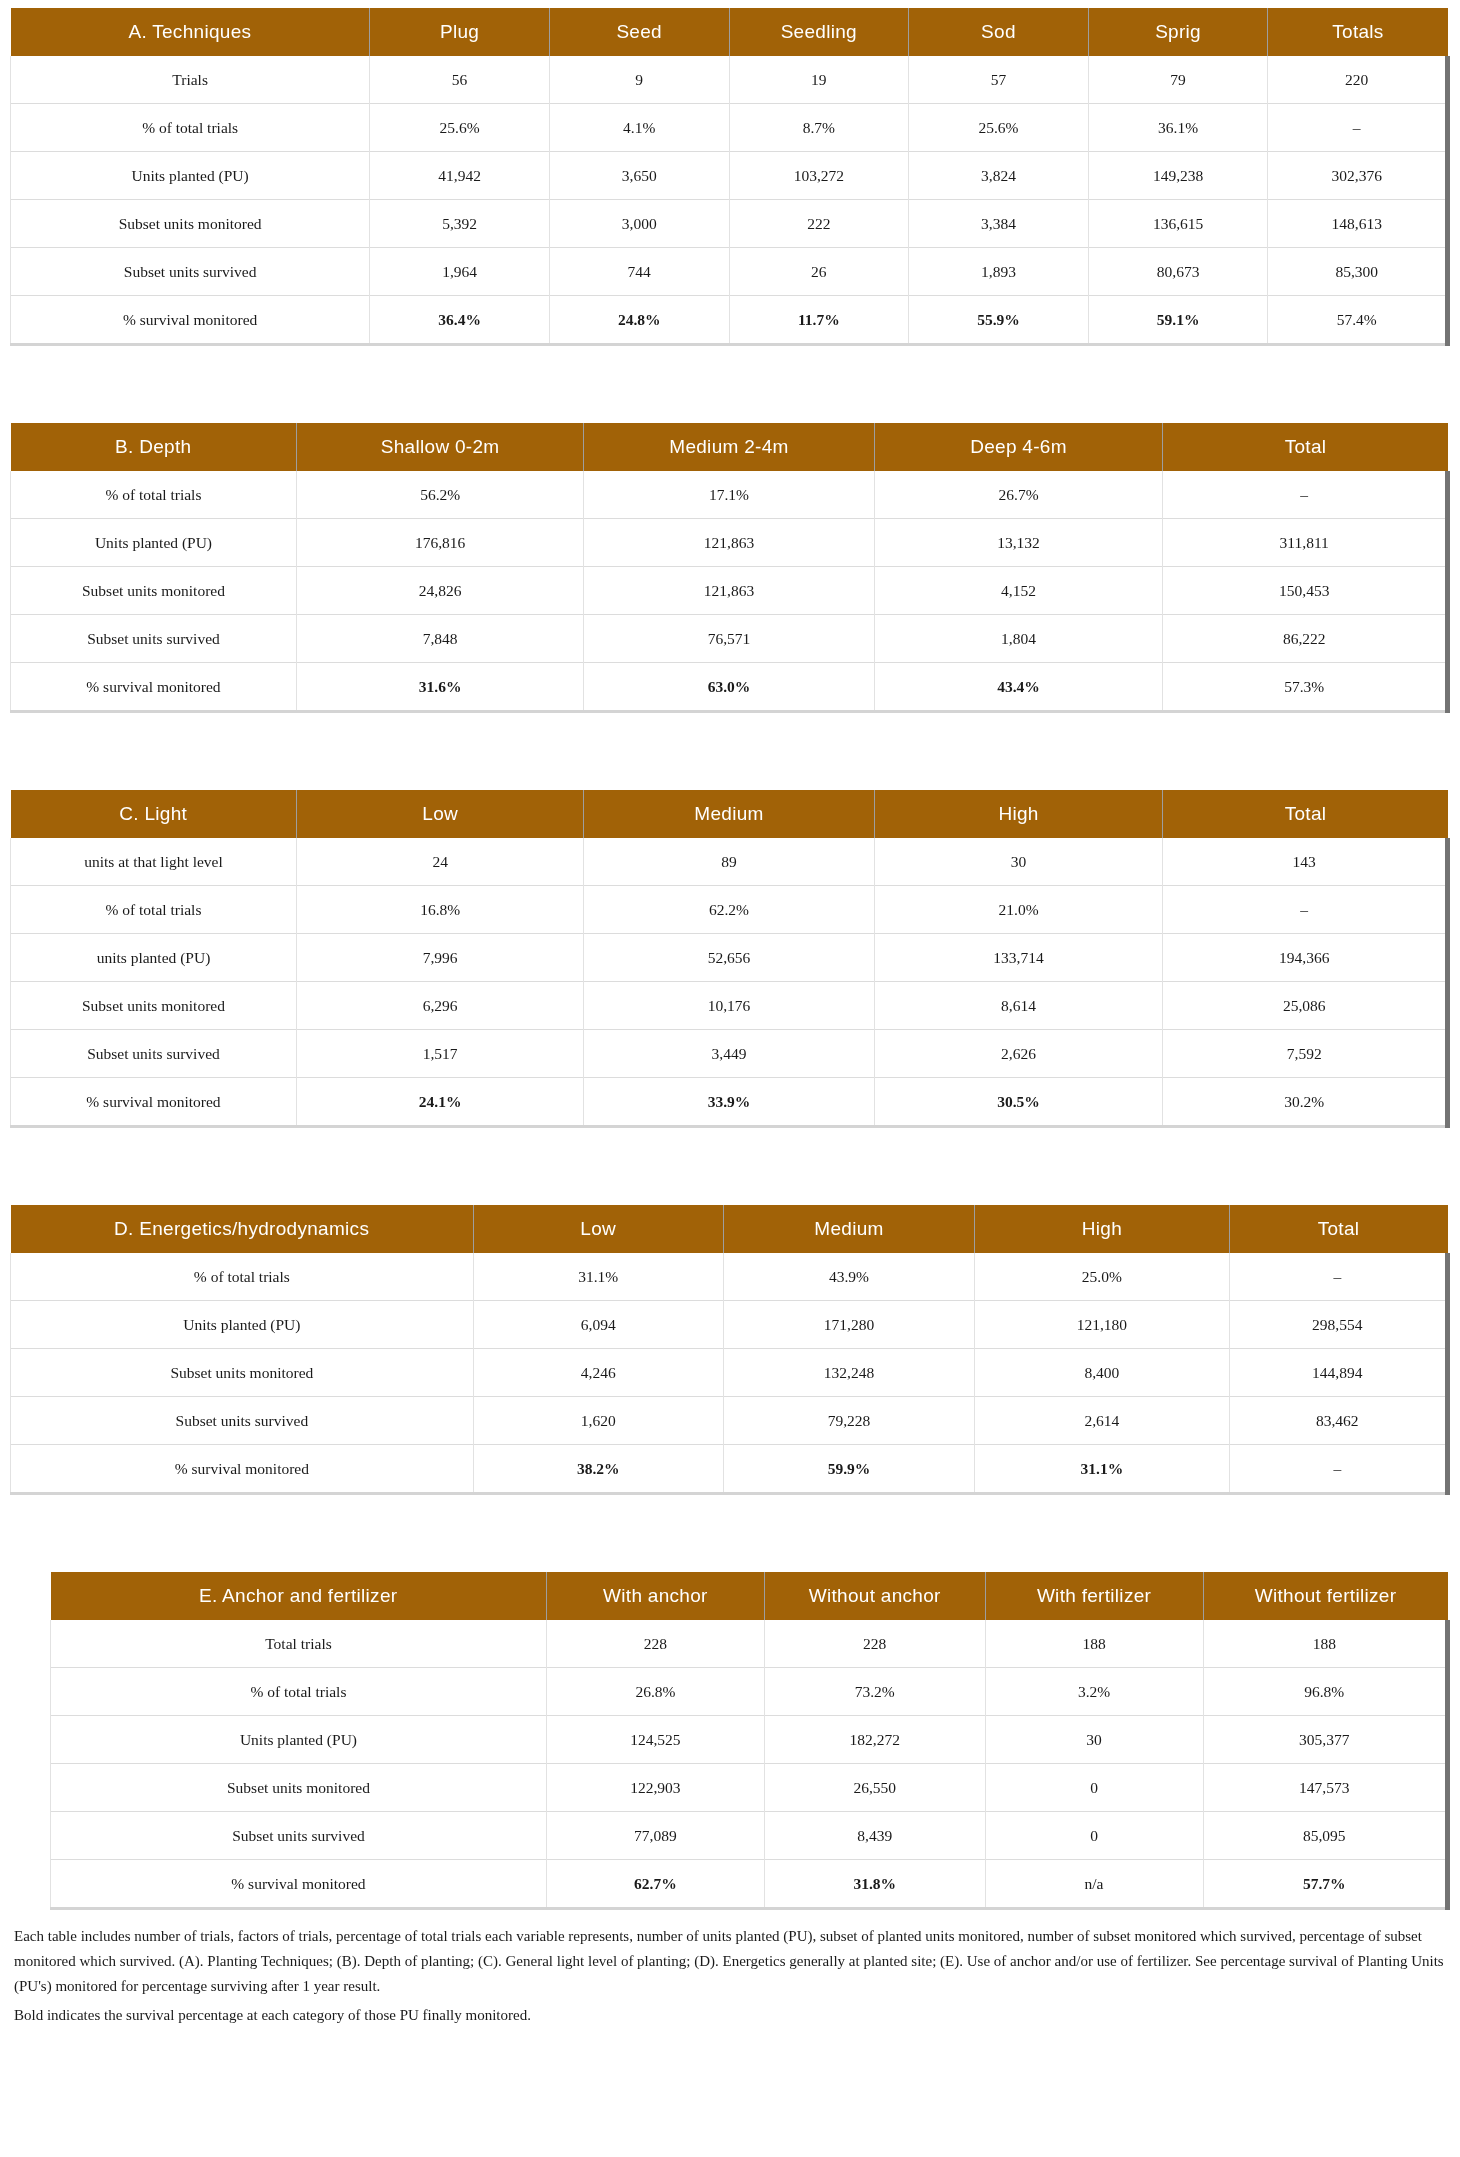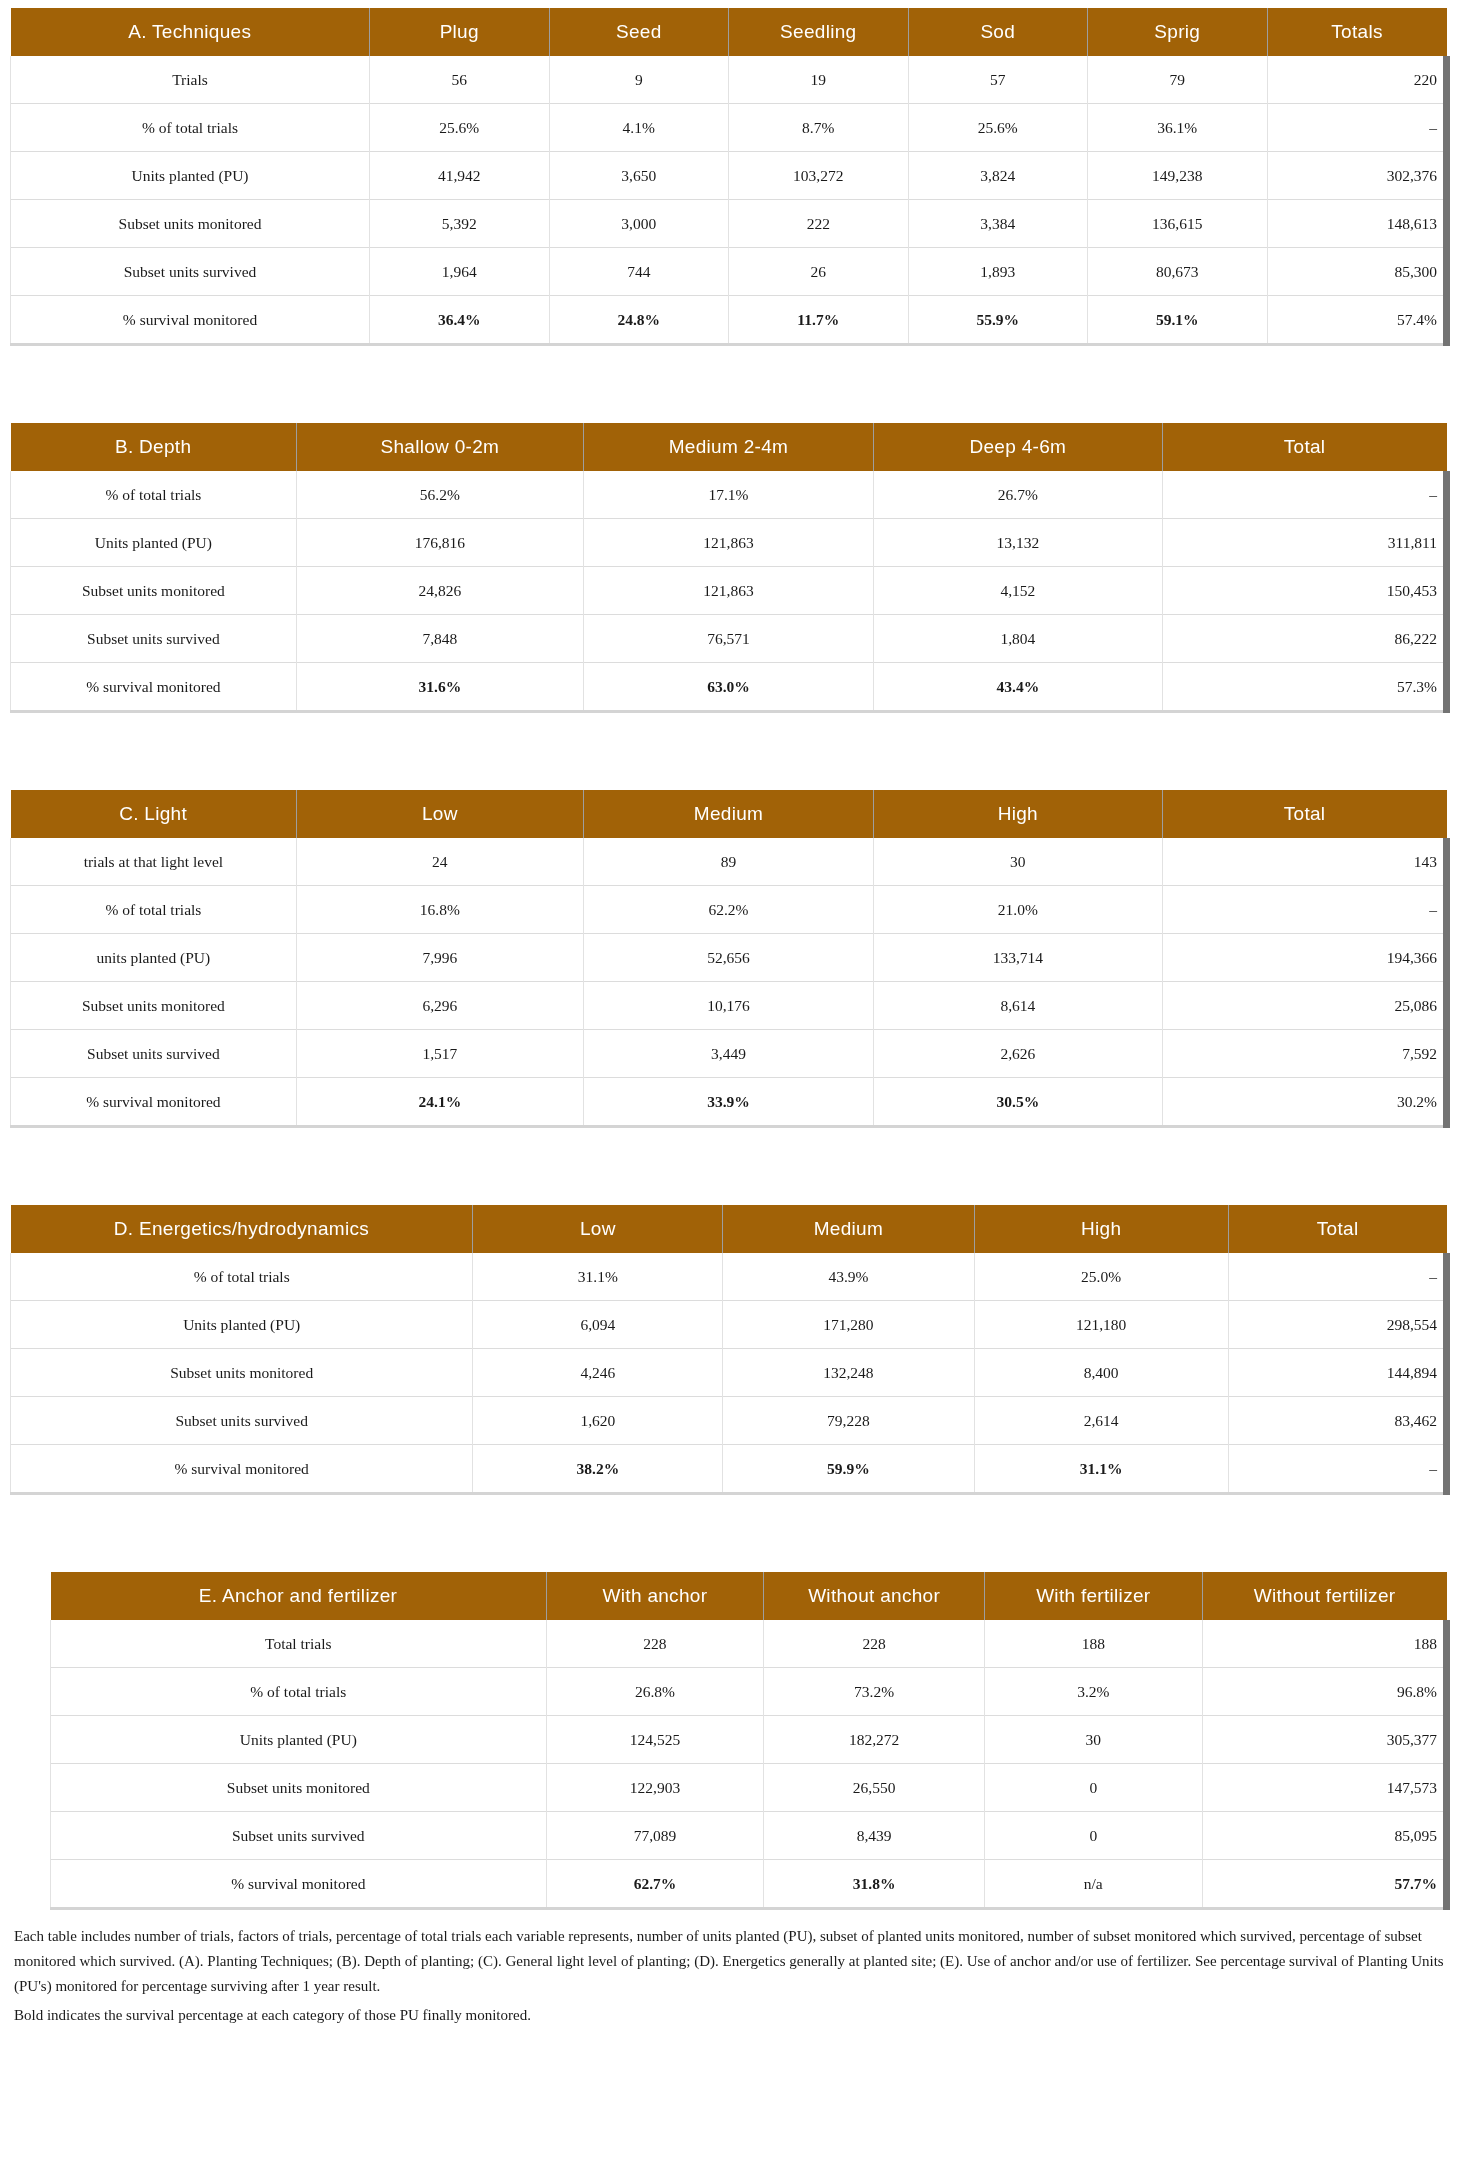"220" table.ftable td:last-child { border-right: 7px solid #737373 -> 5px solid #737373; text-align: right -> none }
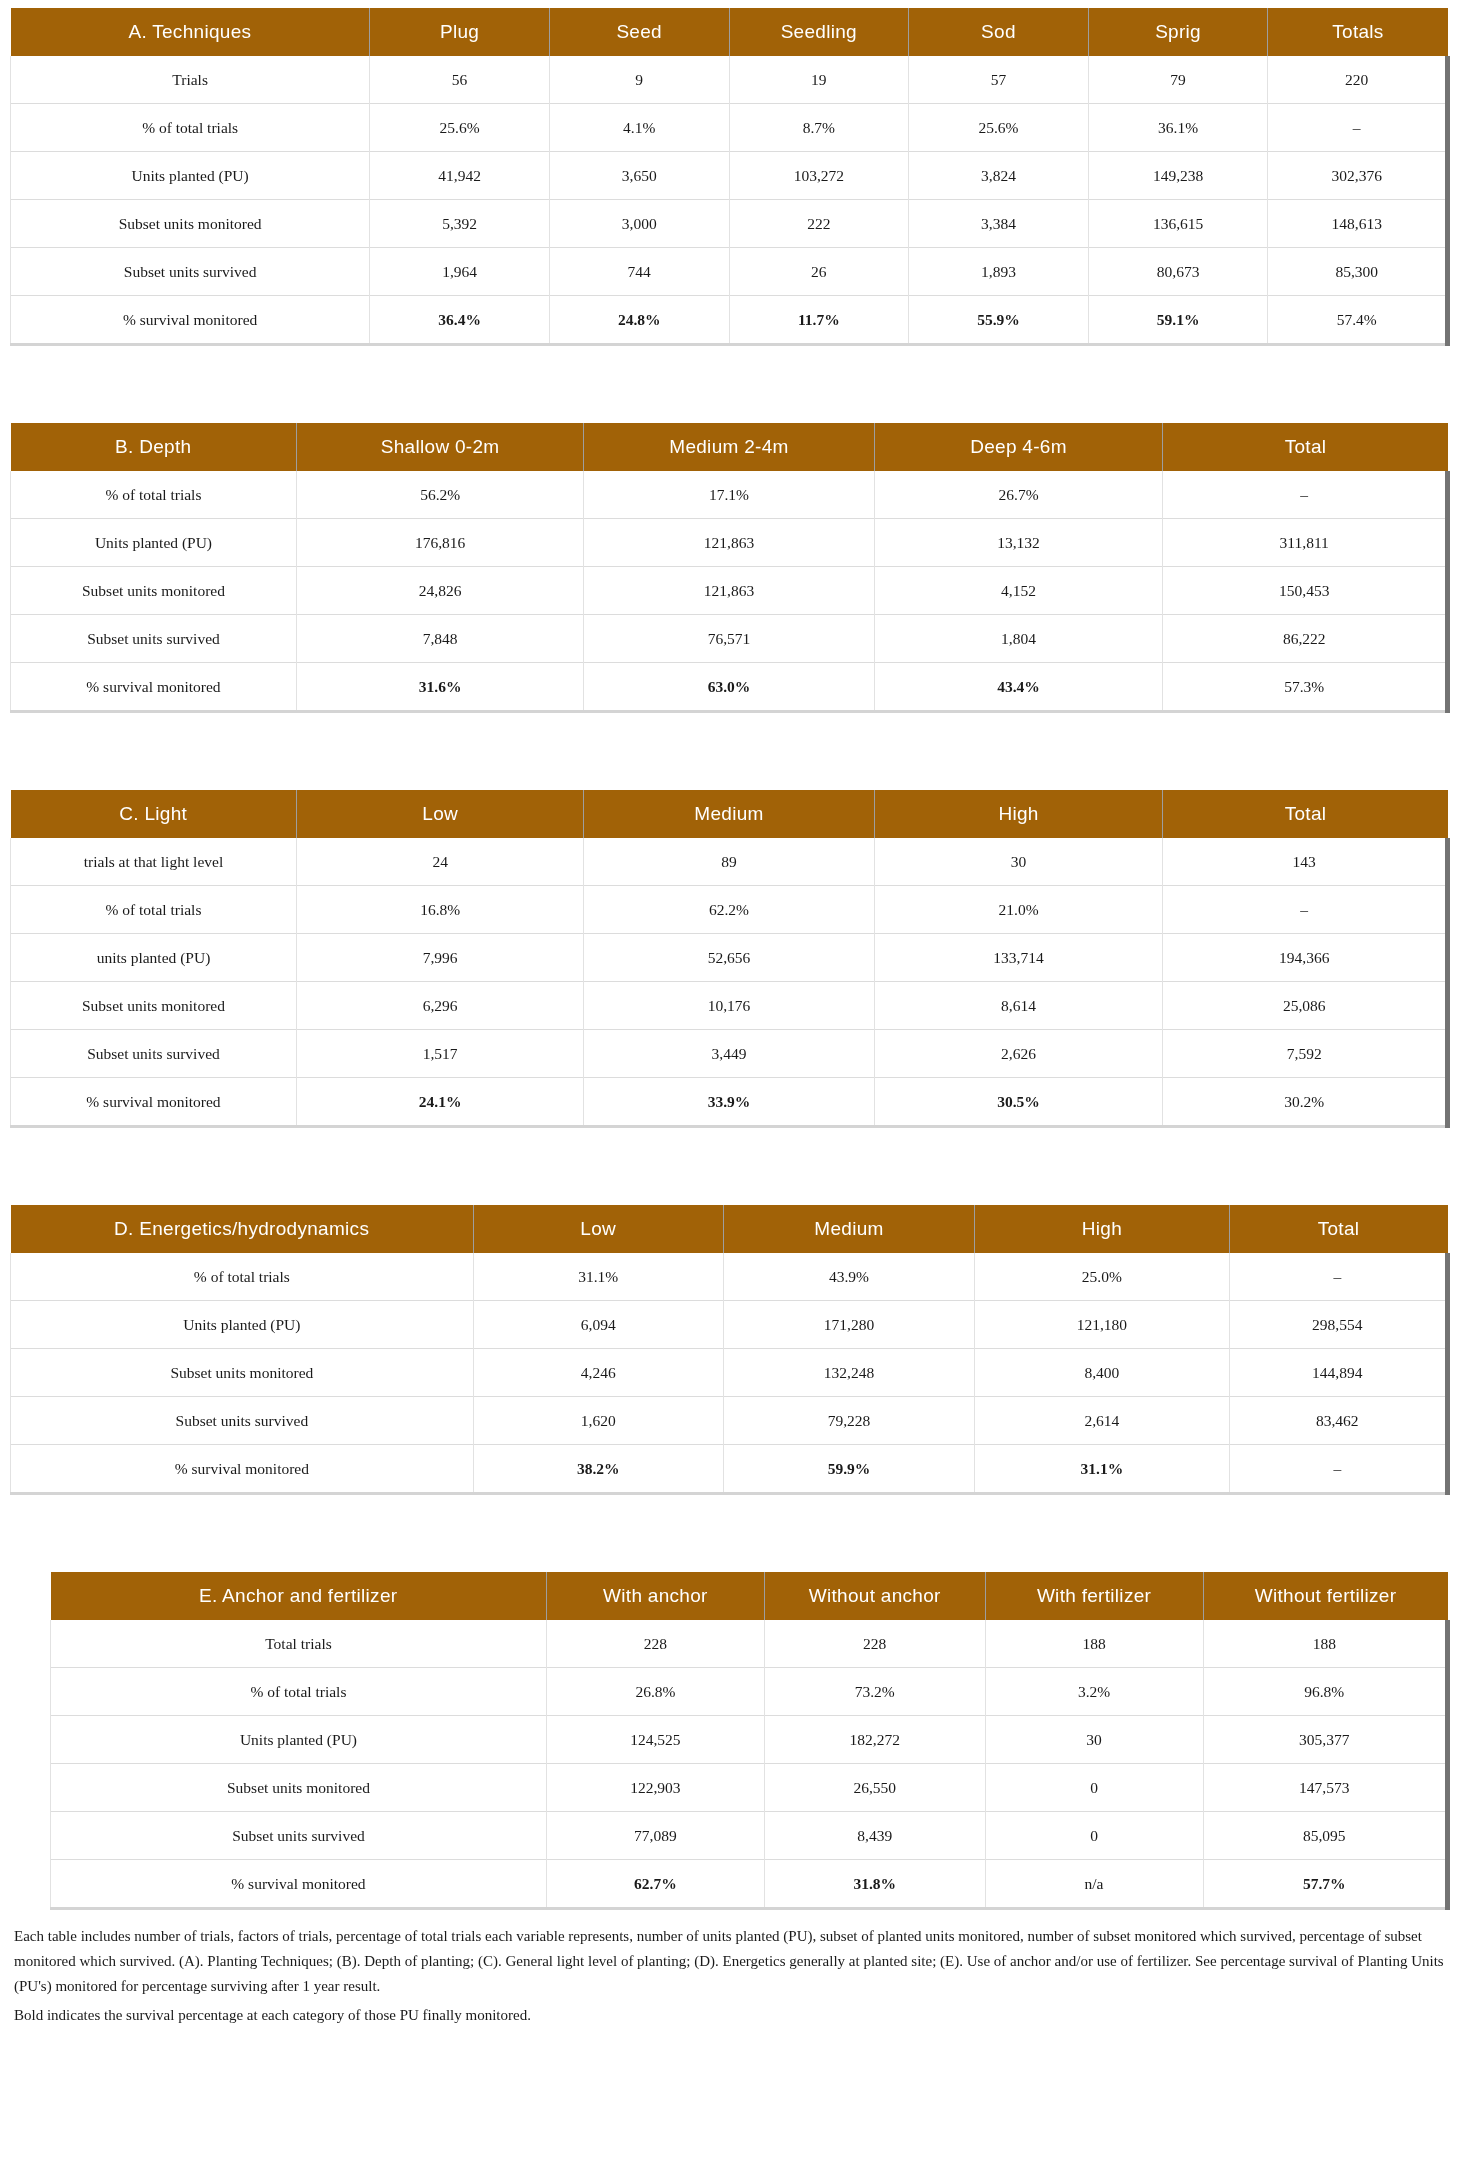"trials at that light level" td { text: trials -> units }
